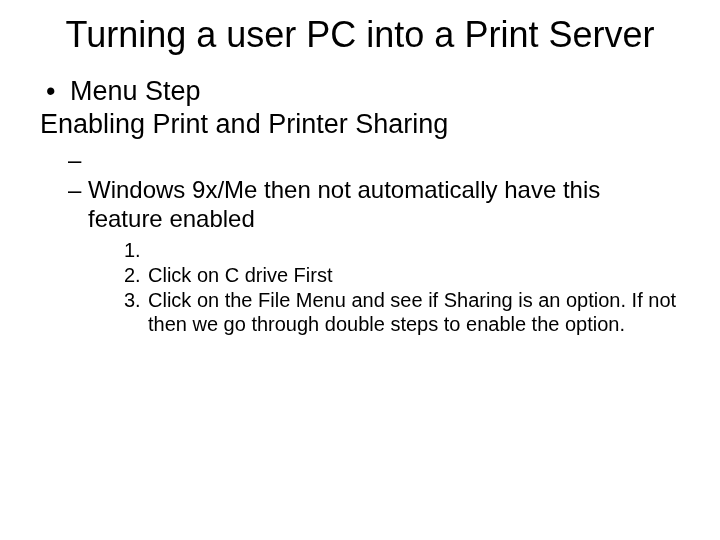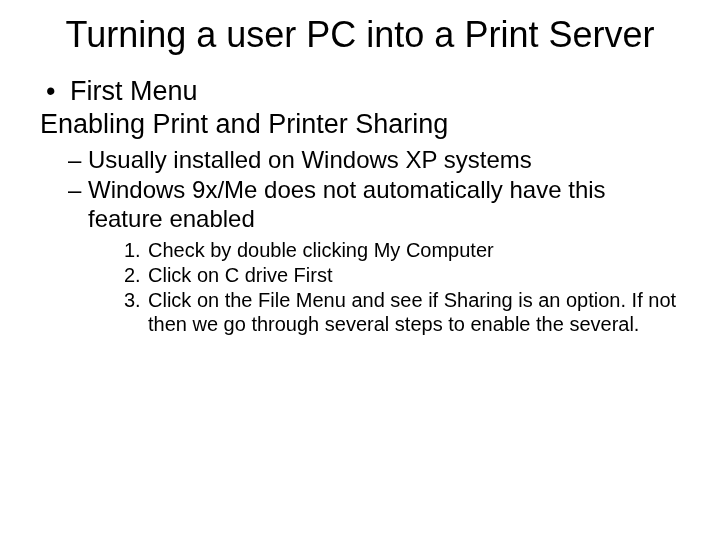"First Menu" span { text: First Menu -> Menu Step }
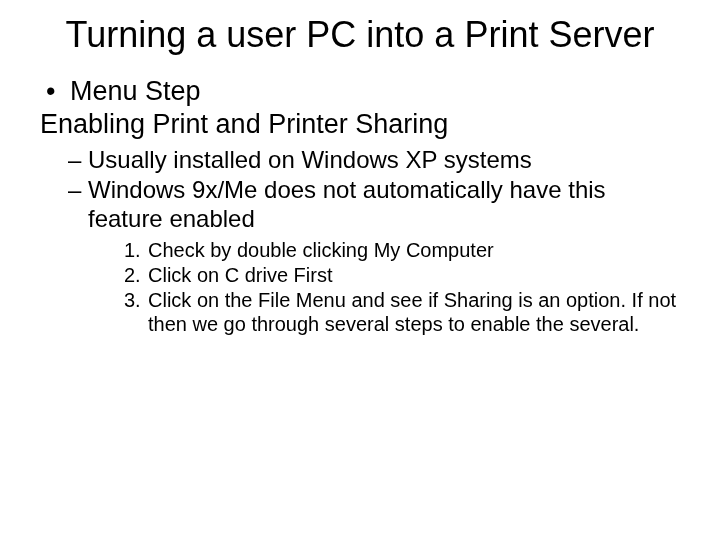"Usually installed on Windows XP" span { html: <span>Usually installed on Windows XP systems</span> -> none }
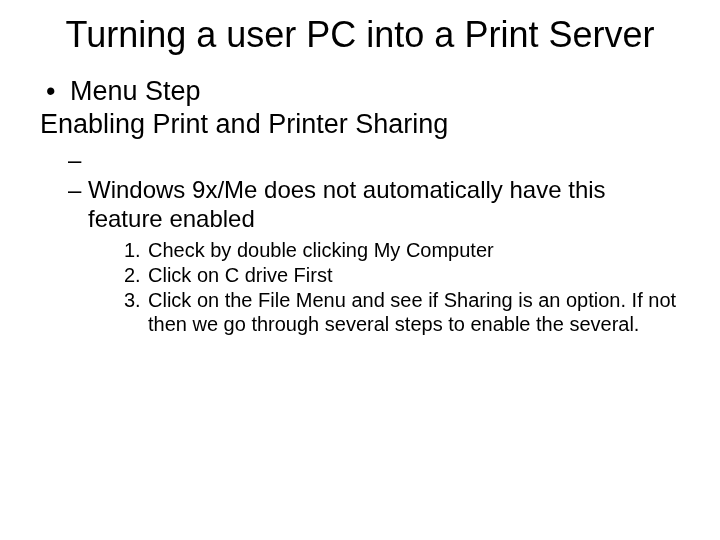"Windows 9x/Me does not automatically" span { text: does -> then }
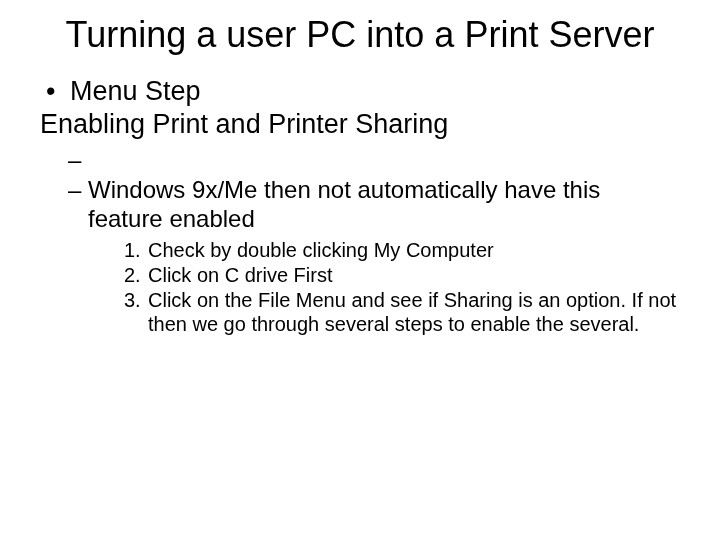"Check by double clicking My" span { html: <span>Check by double clicking My Computer</span> -> none }
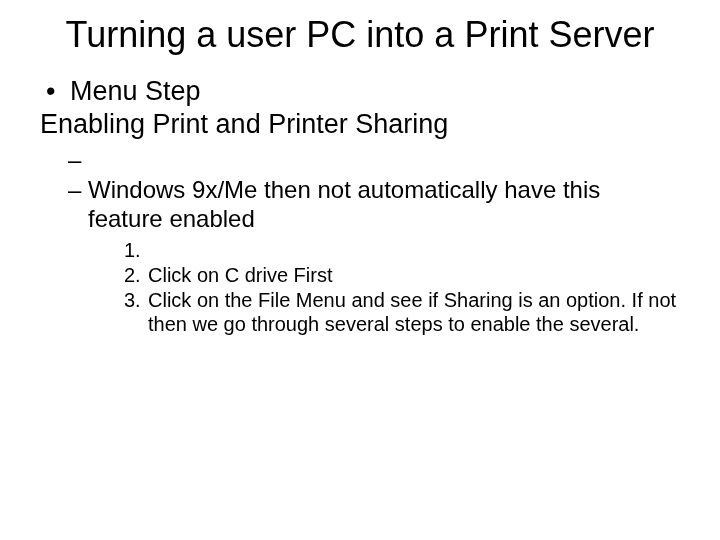"Click on the File Menu" span { text: several steps to enable the several -> double steps to enable the option }
